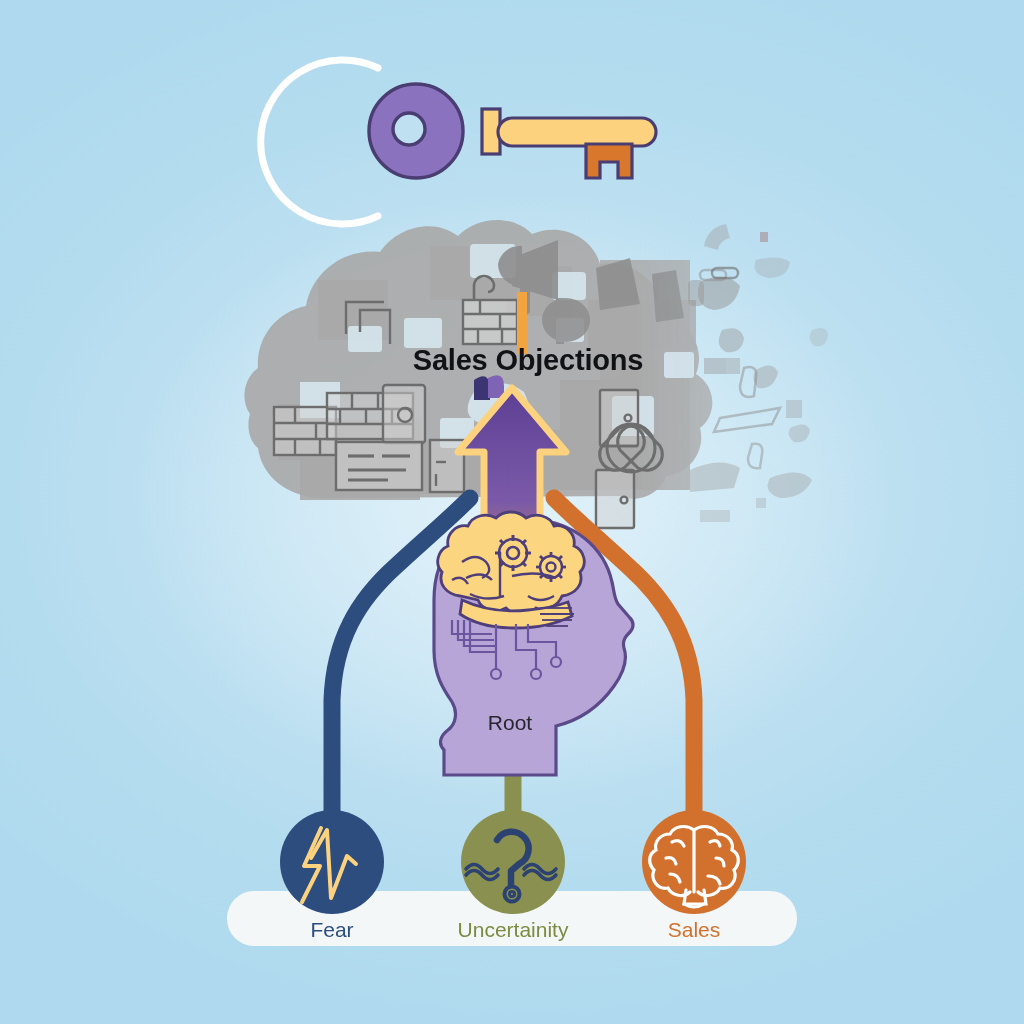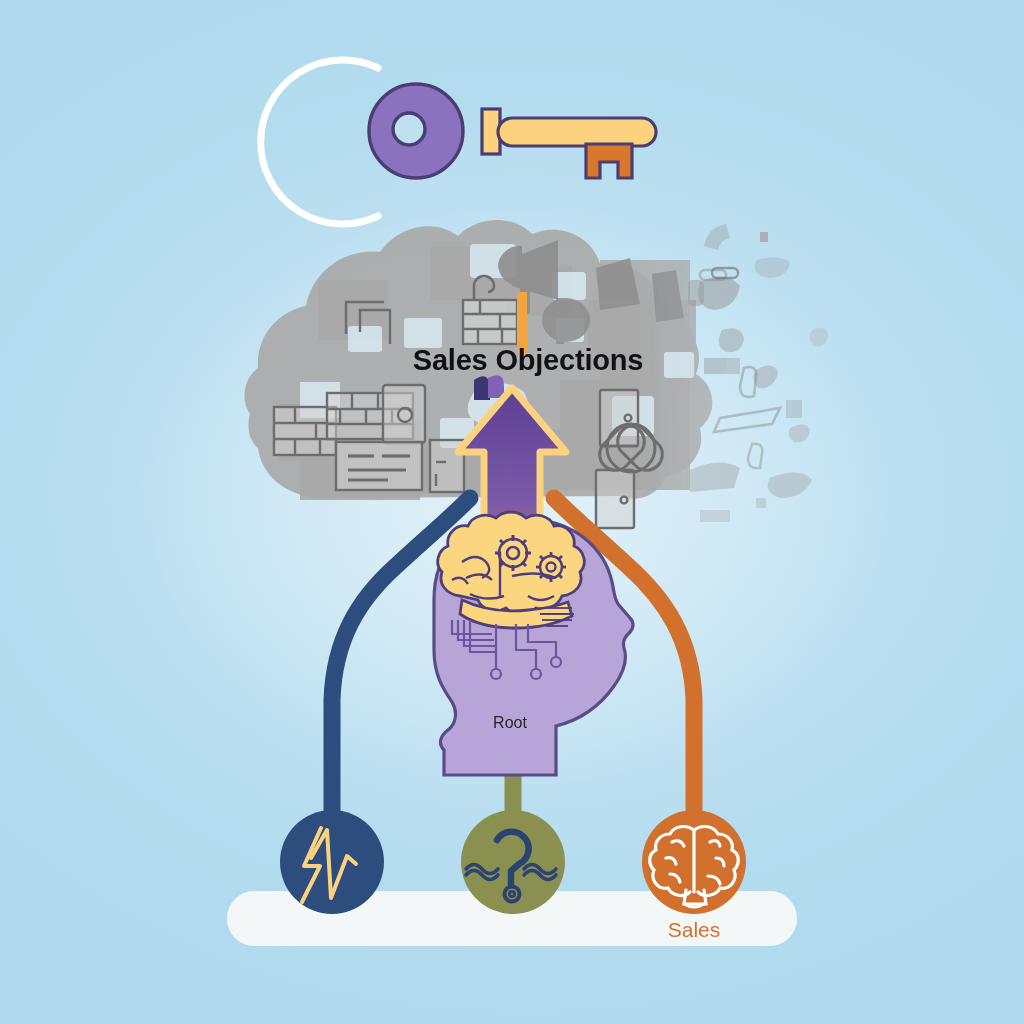"Root" #head-text { font-size: 16px -> 21px }
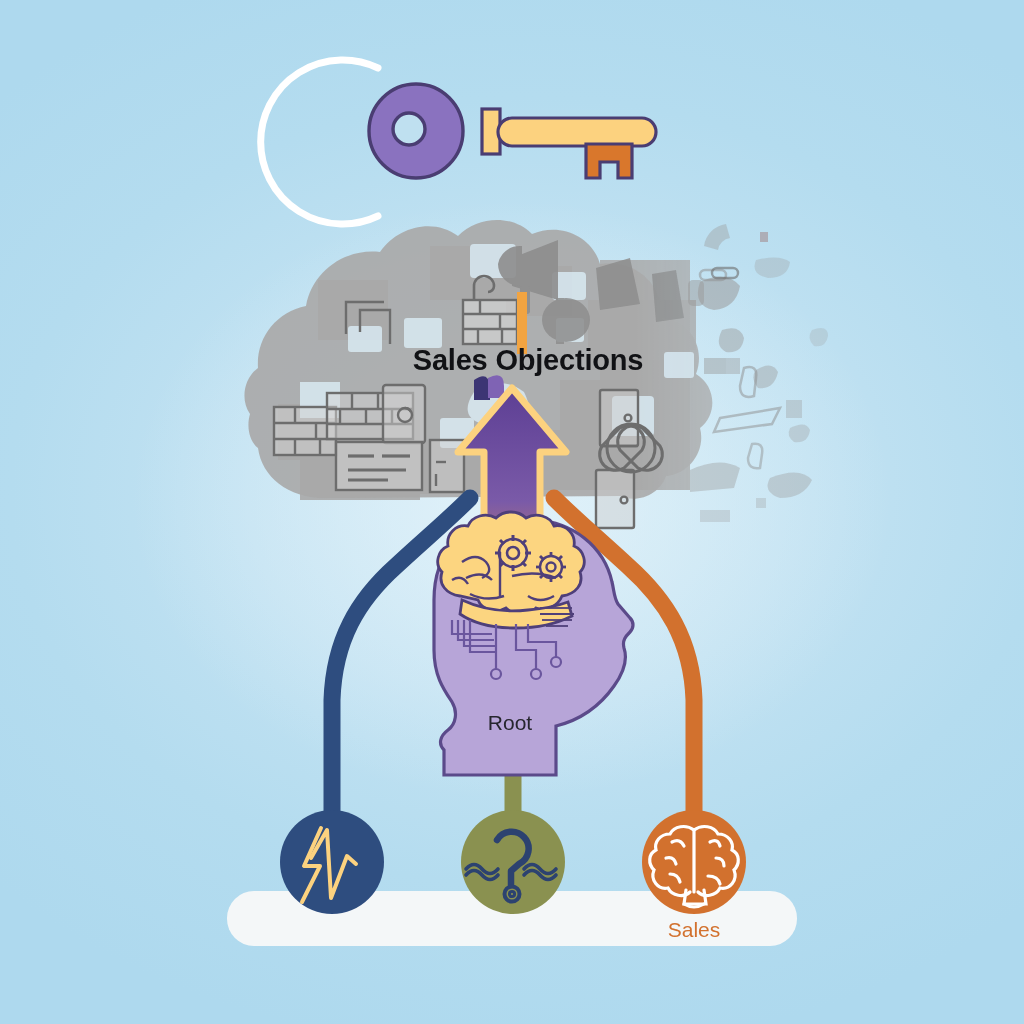"Fear" div.lbl { html: none -> <div>Fear</div> }
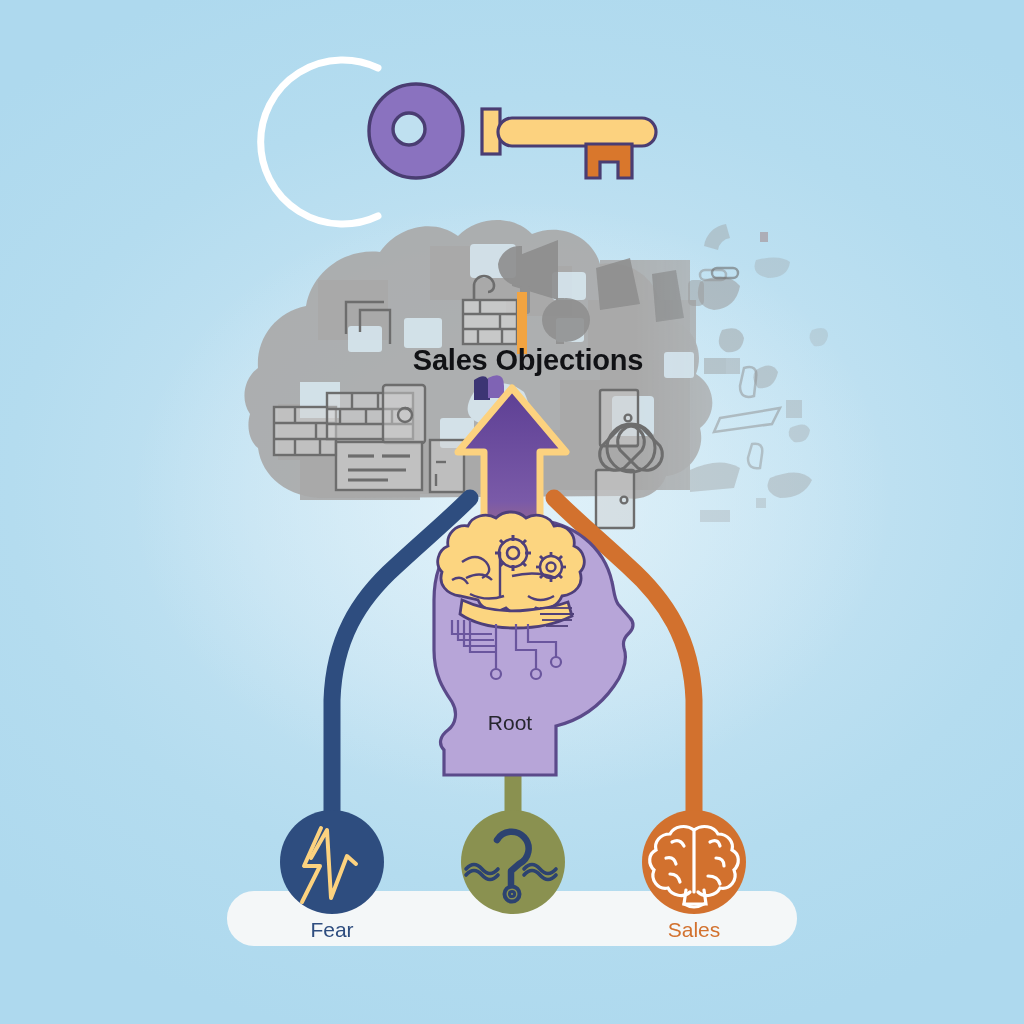"Uncertainity" div.lbl { html: none -> <div>Uncertainity</div> }
